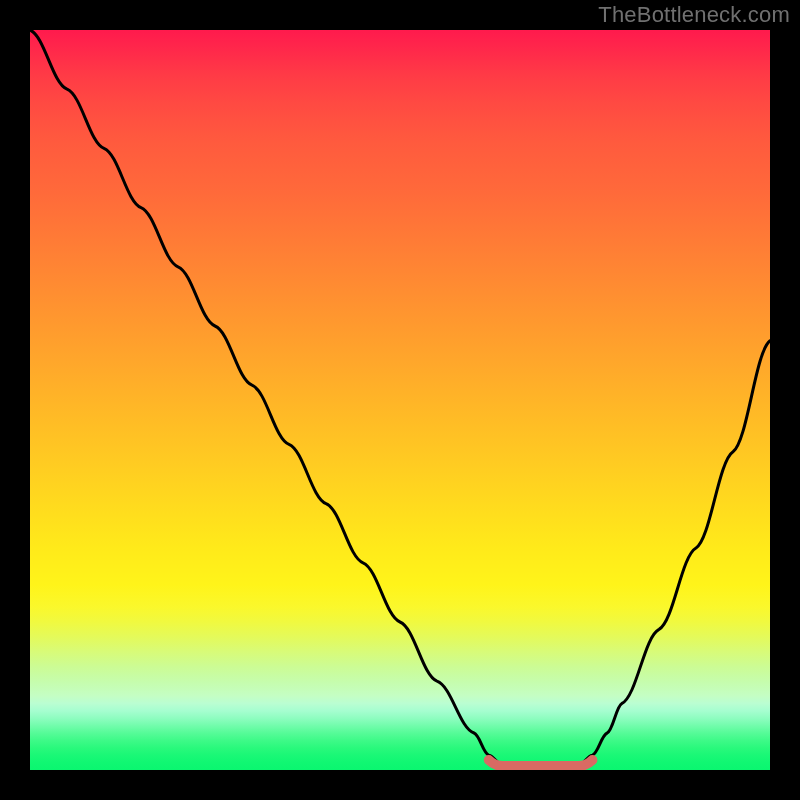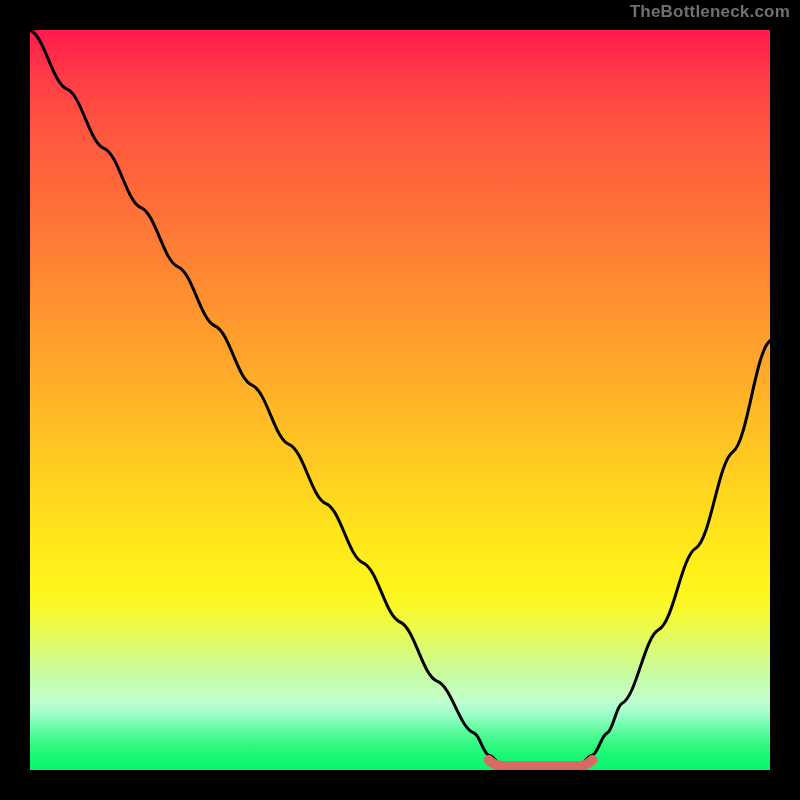"TheBottleneck.com" .watermark { font-size: 17px -> 22px; font-weight: 700 -> 400 }
